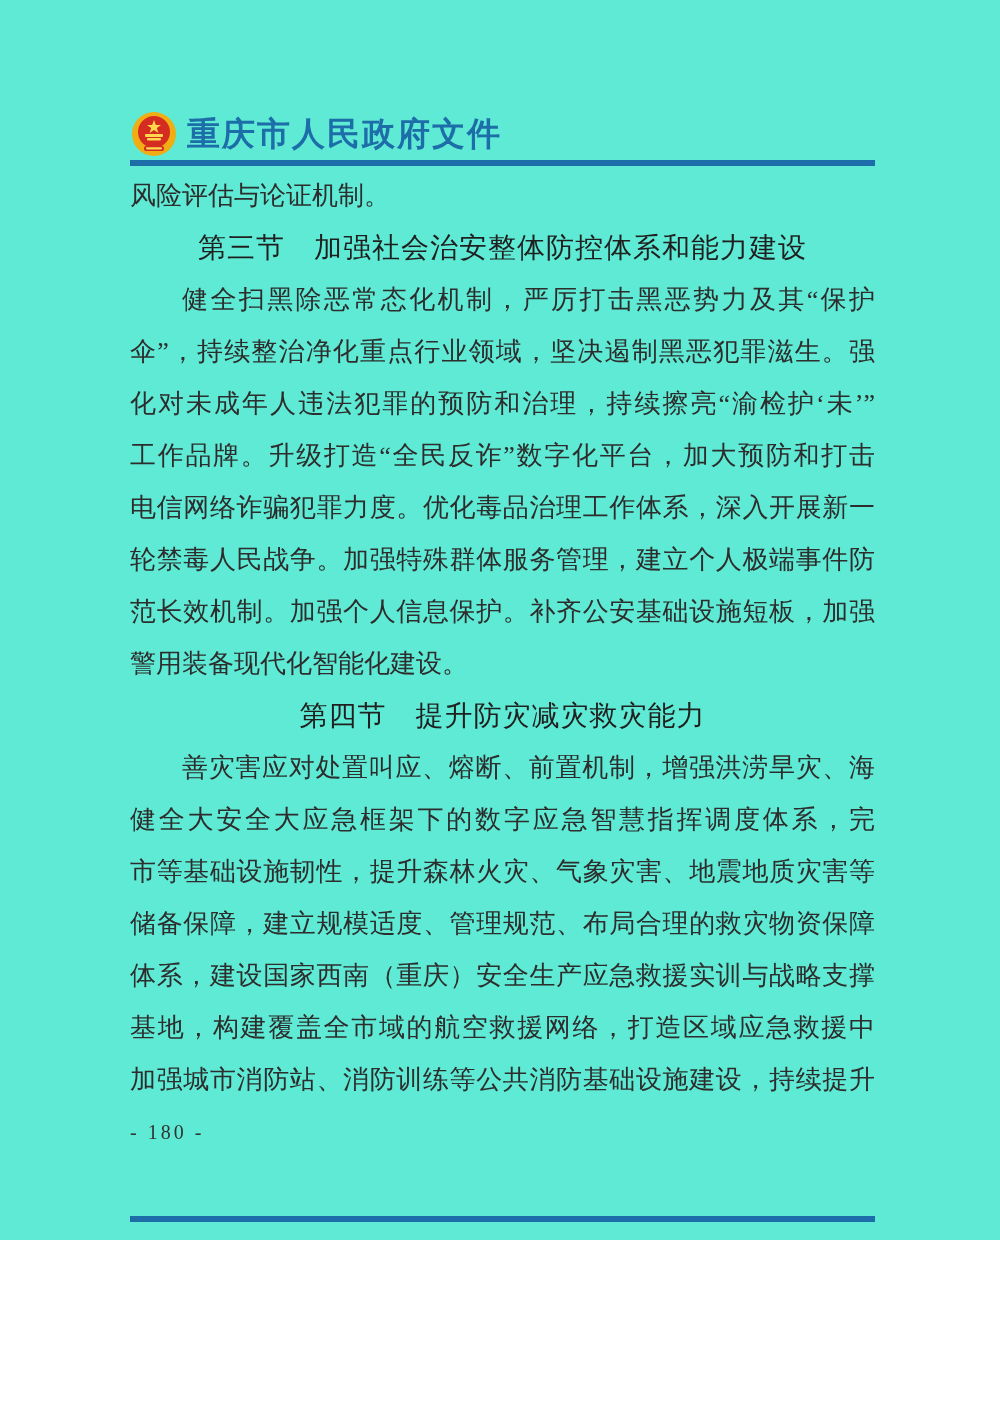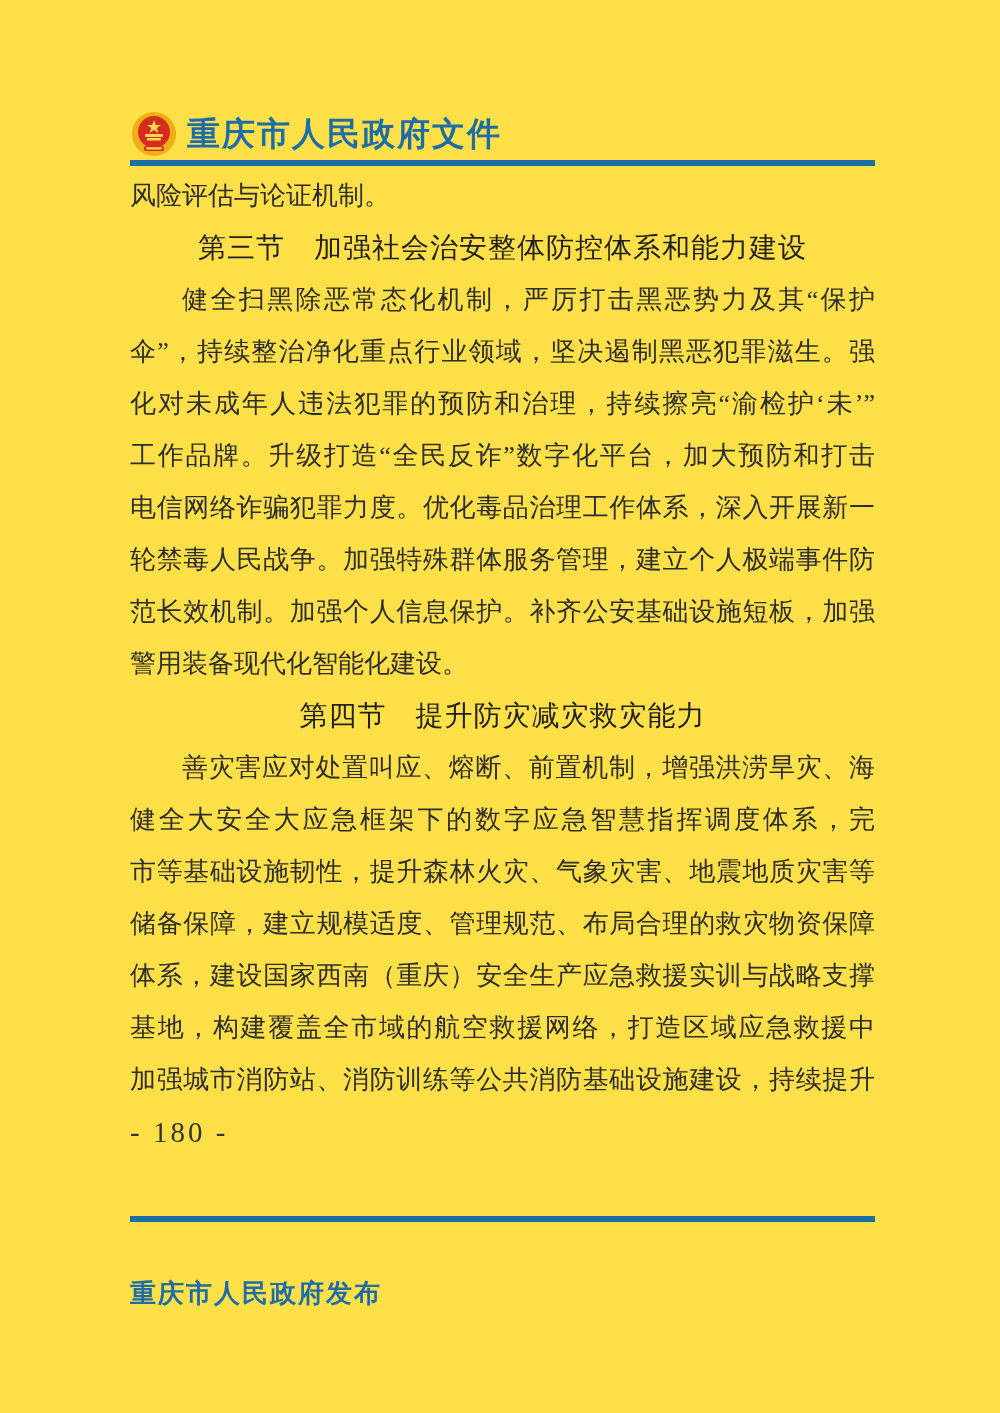"重庆市人民政府文件" .page { background: #fde047 -> #5eead4; height: 1413px -> 1240px }
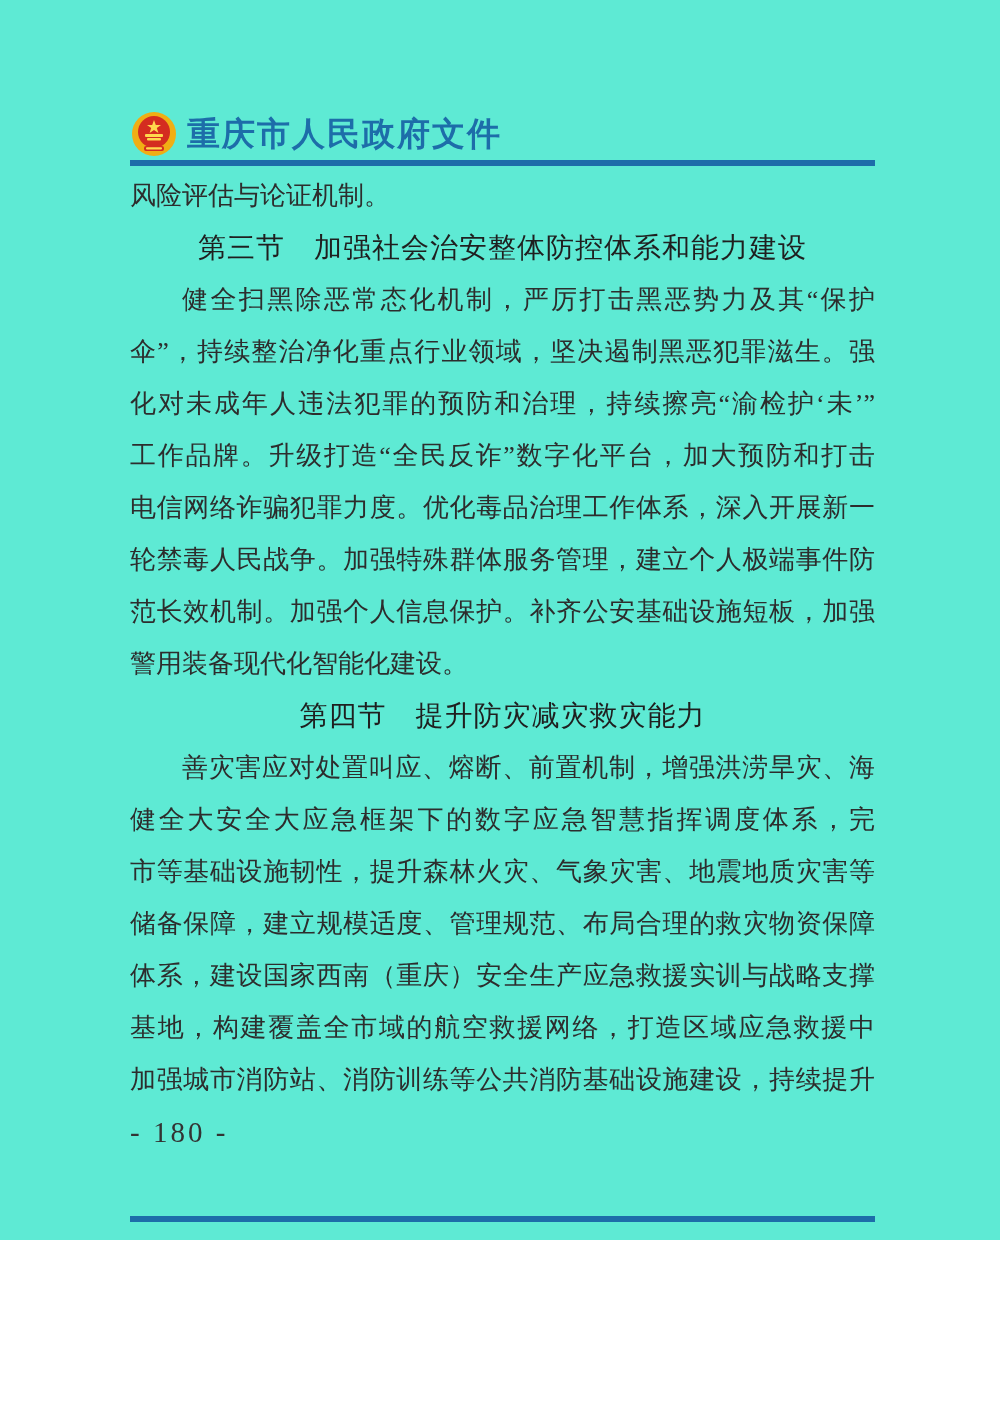"- 180 -" .page-number { font-size: 29px -> 20px }
